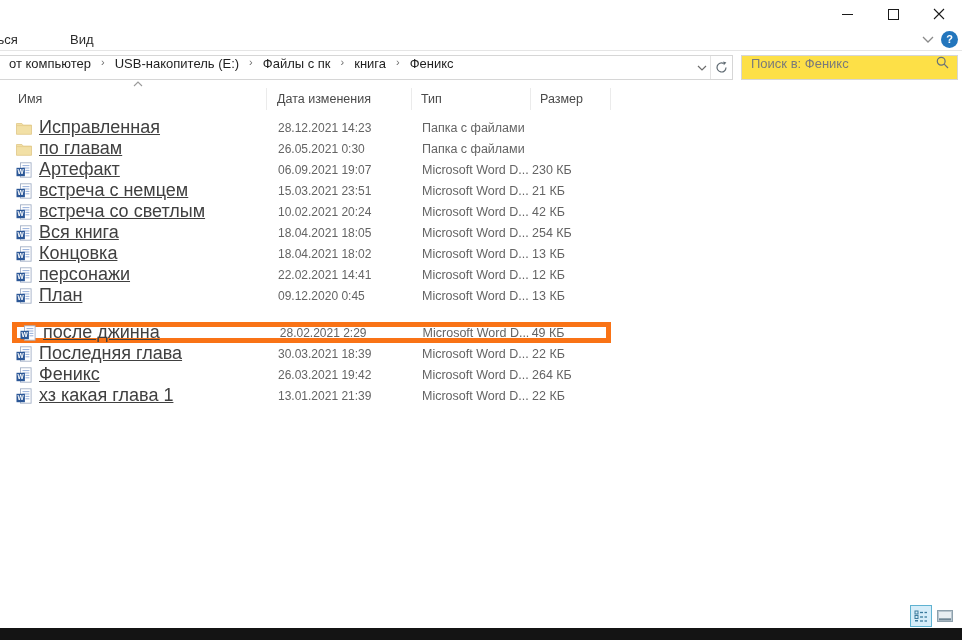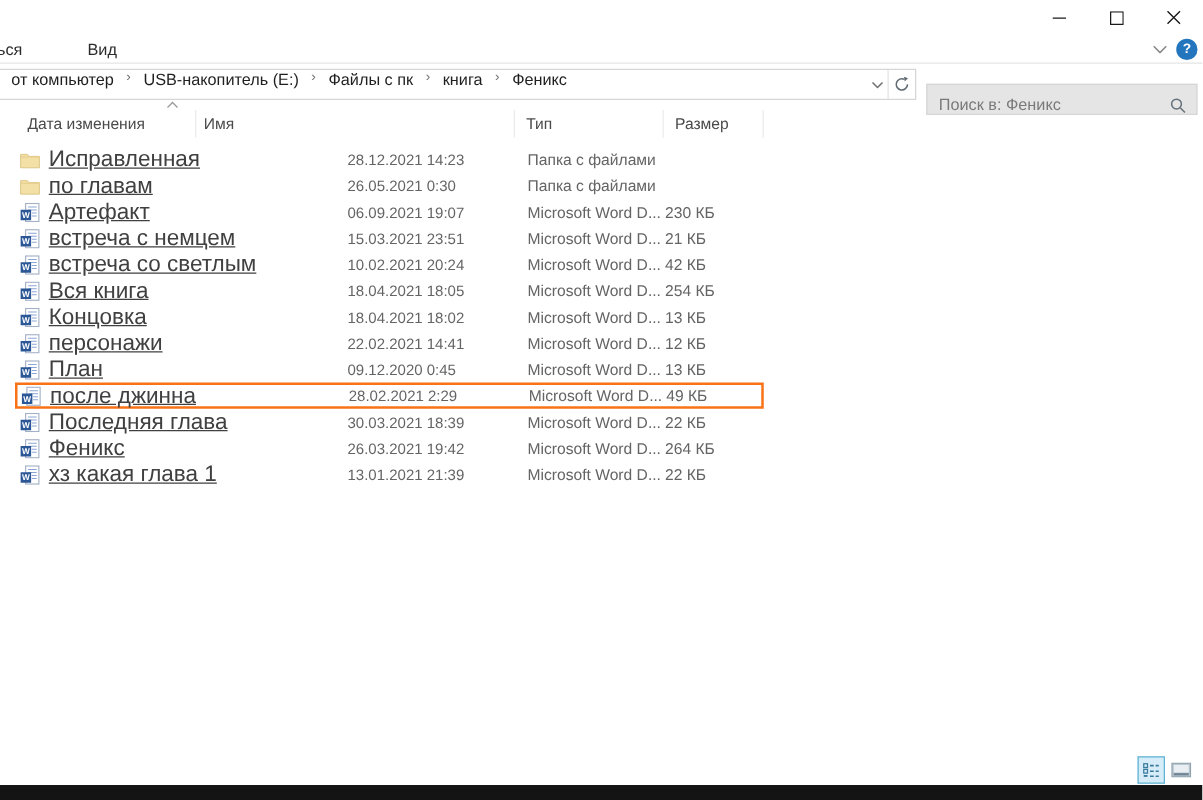"Поиск в: Феникс" .searchbox { align-items: flex-end -> flex-start; background: #e5e5e5 -> #fde047; top: 12px -> 0 }
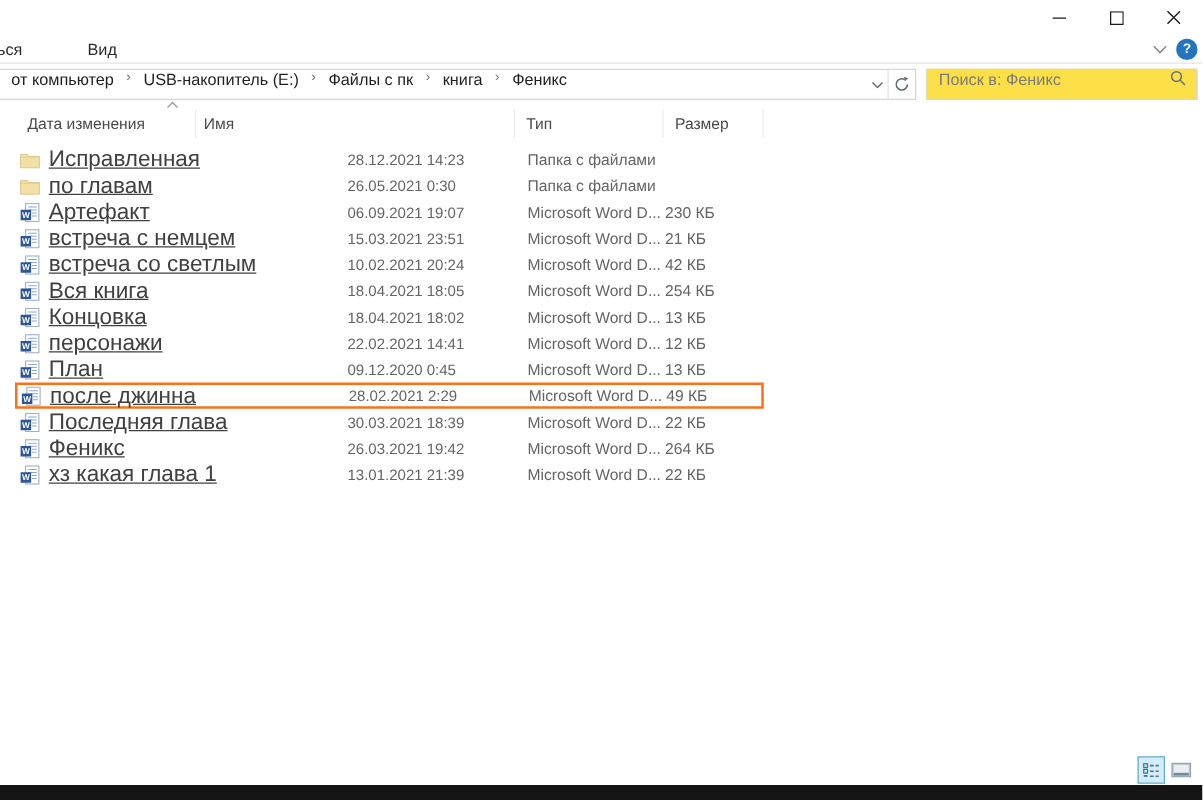"Дата изменения" div.colh { order: before "Имя" -> after "Имя" }
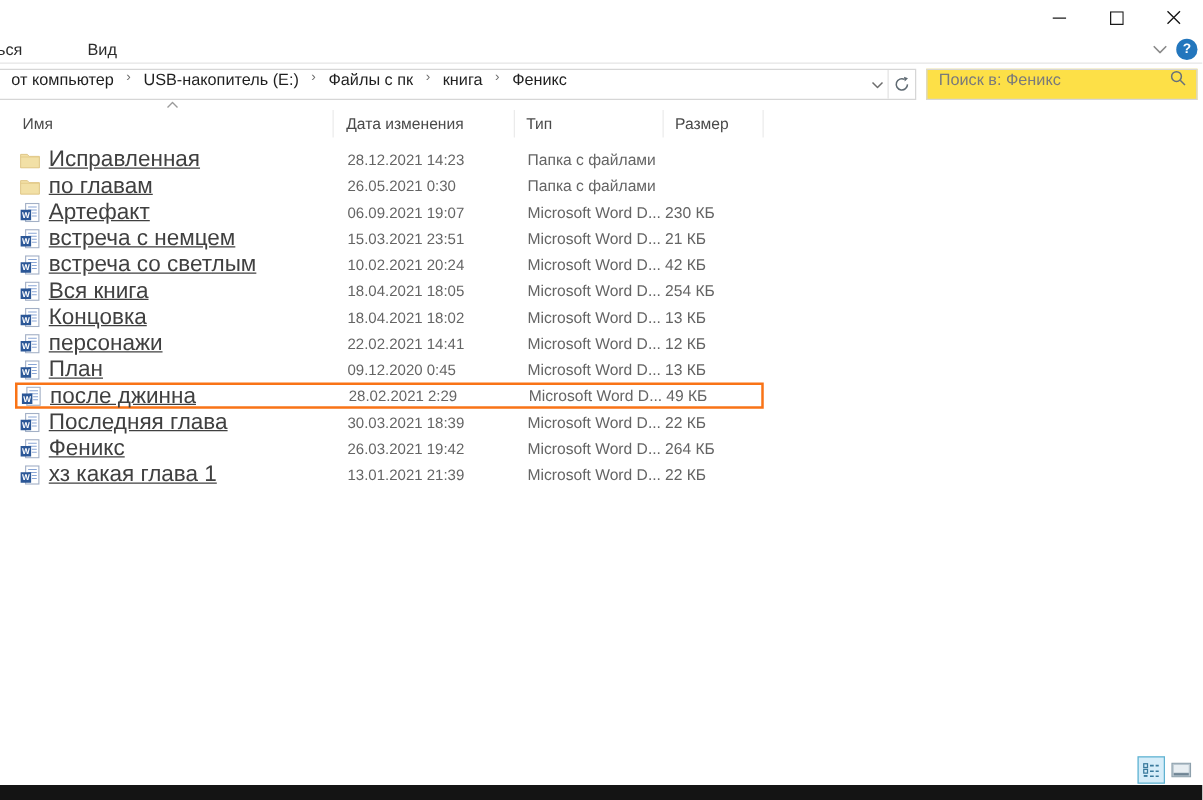"после джинна" .frow.selected { border: 2px solid #f97316 -> 5px solid #f97316; margin-top: none -> 16px }
